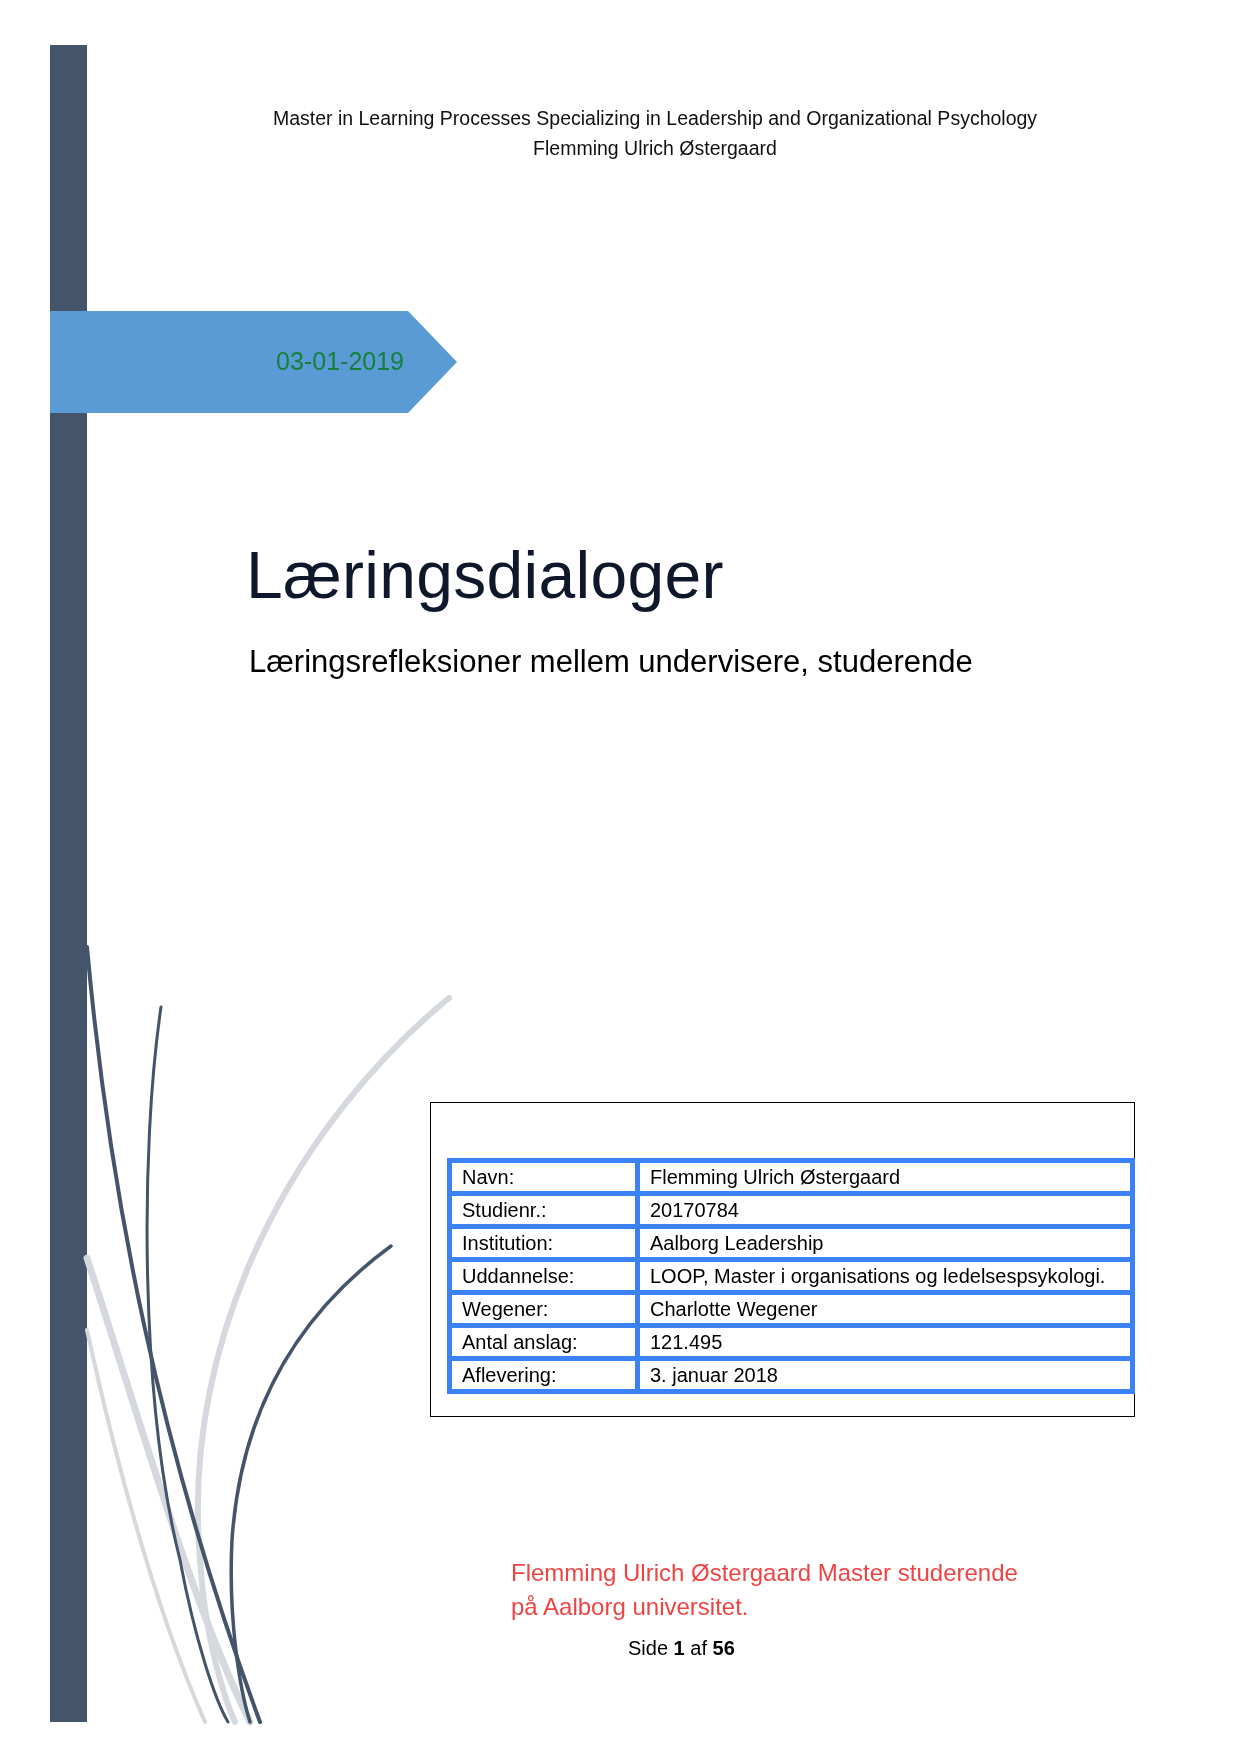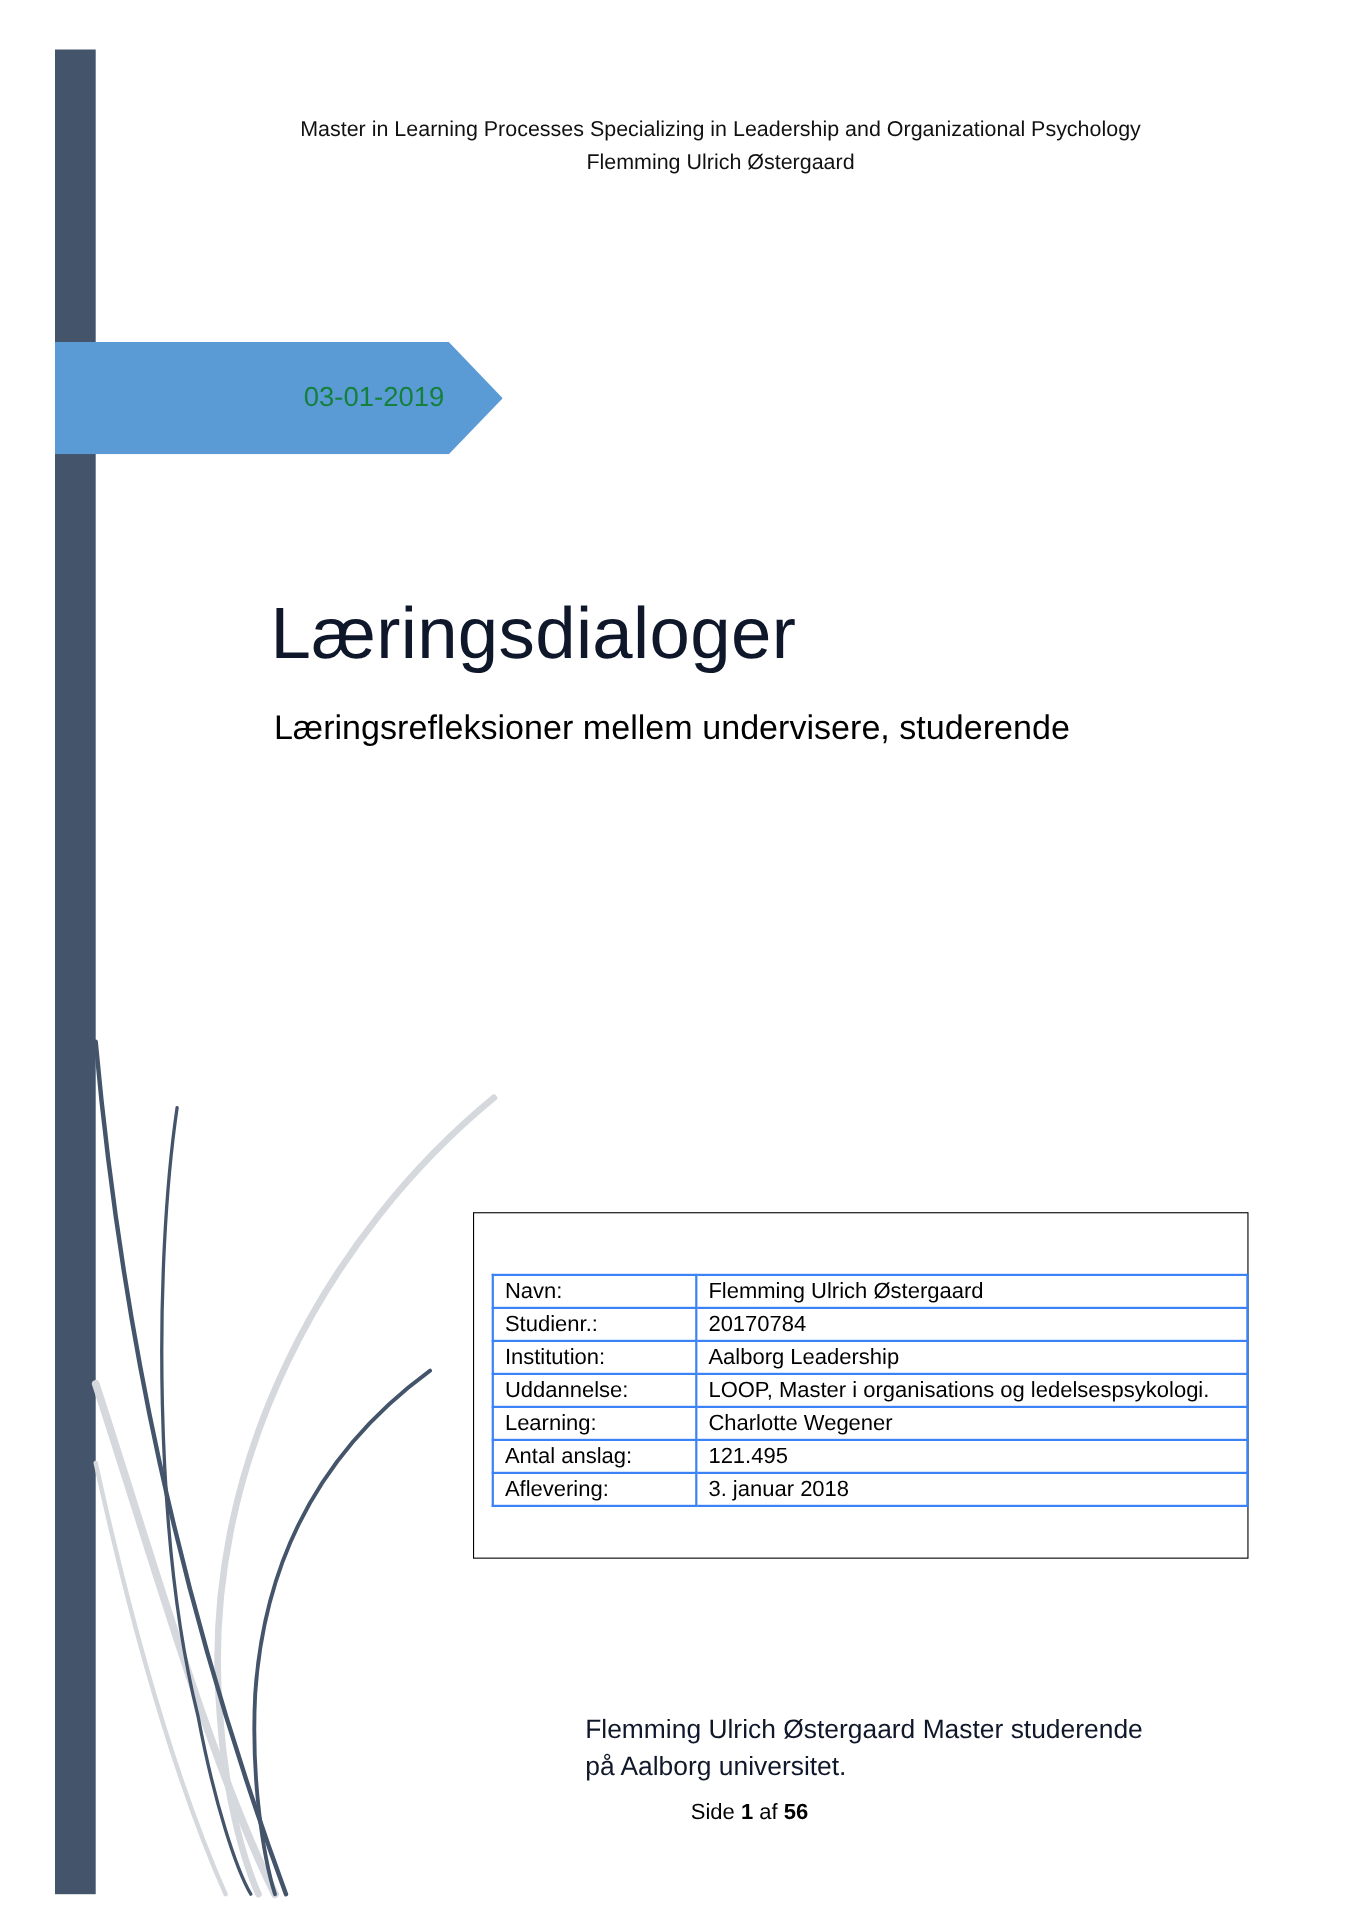"Navn:" #info-table td { border: 2px solid #3b82f6 -> 5px solid #3b82f6 }
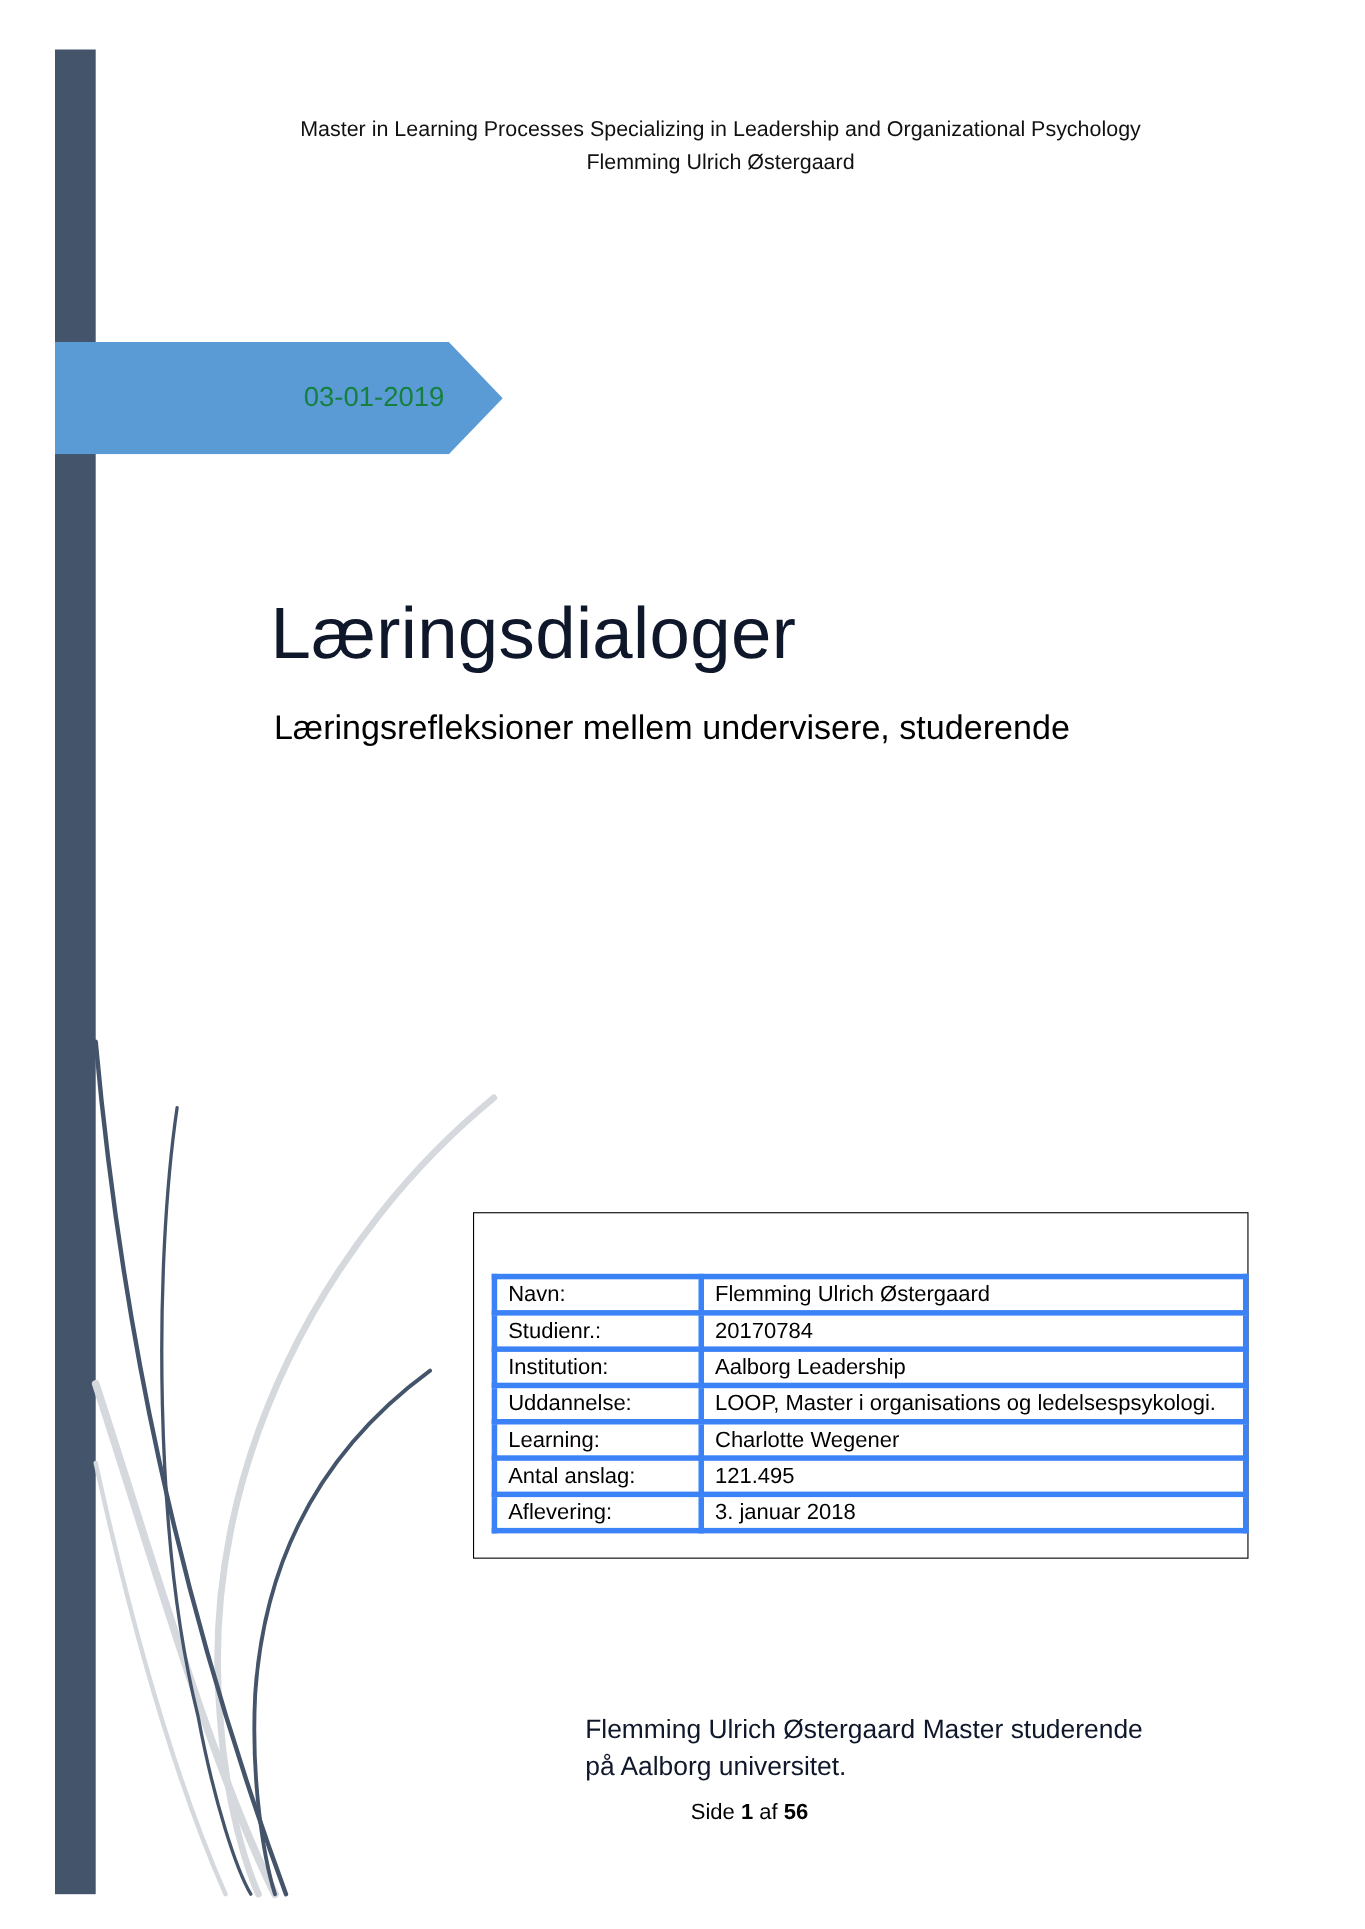"Learning:" td.lbl { text: Learning -> Wegener }
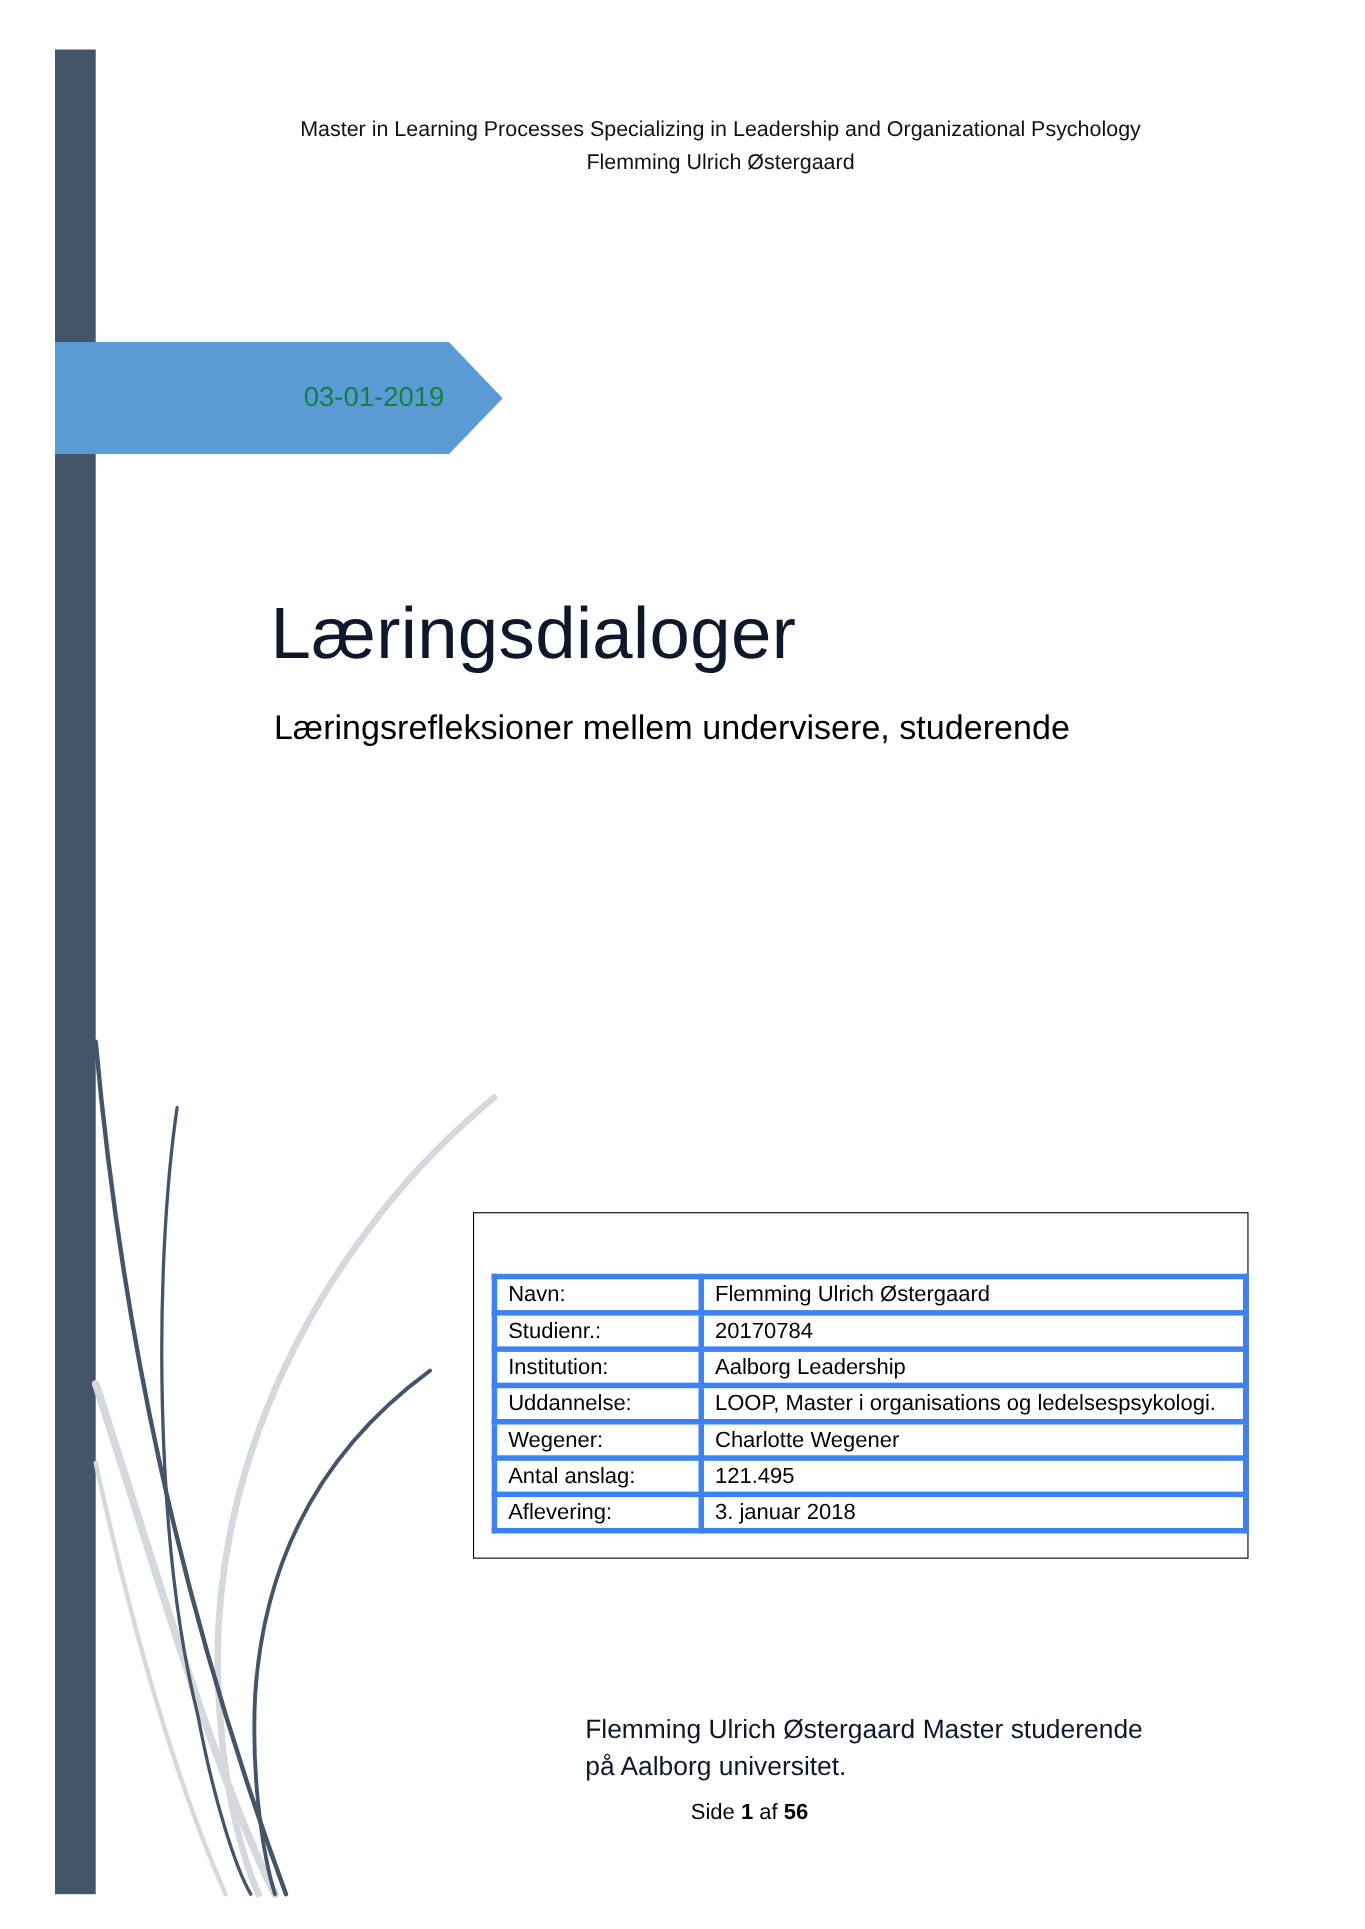"Flemming Ulrich Østergaard Master" #footer-blurb { color: #0f172a -> #ef4444; left: 532px -> 511px }
